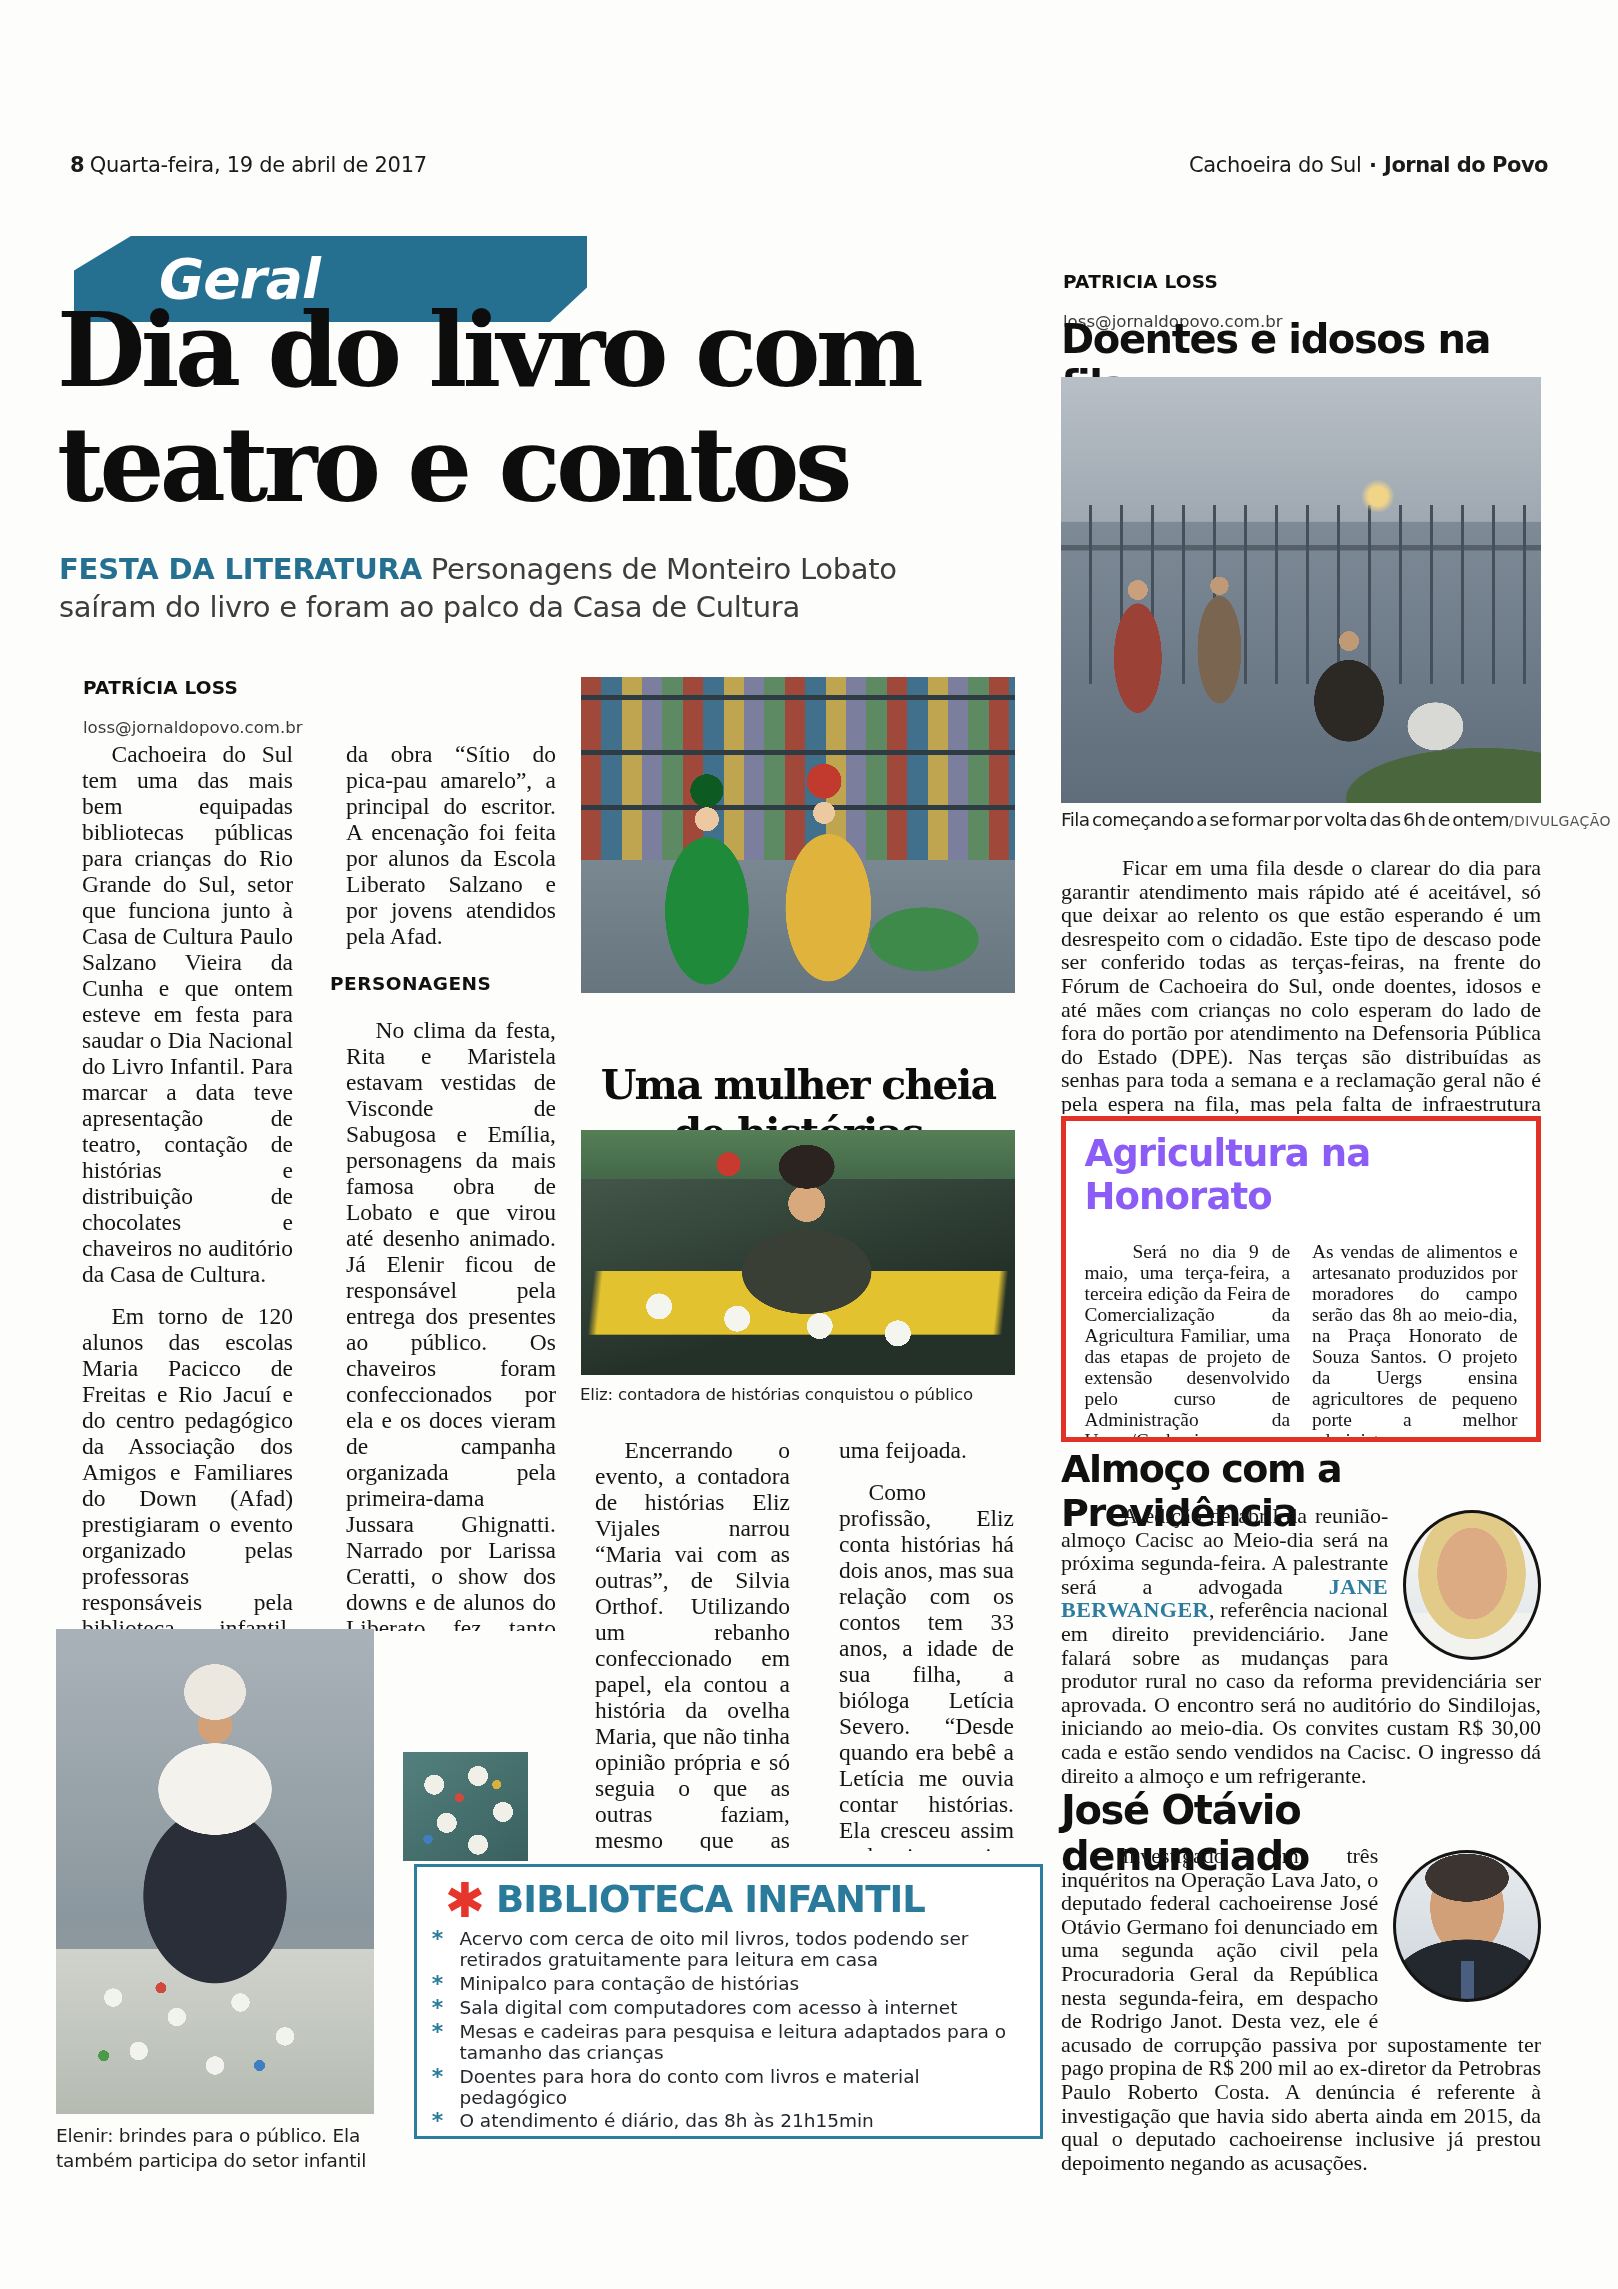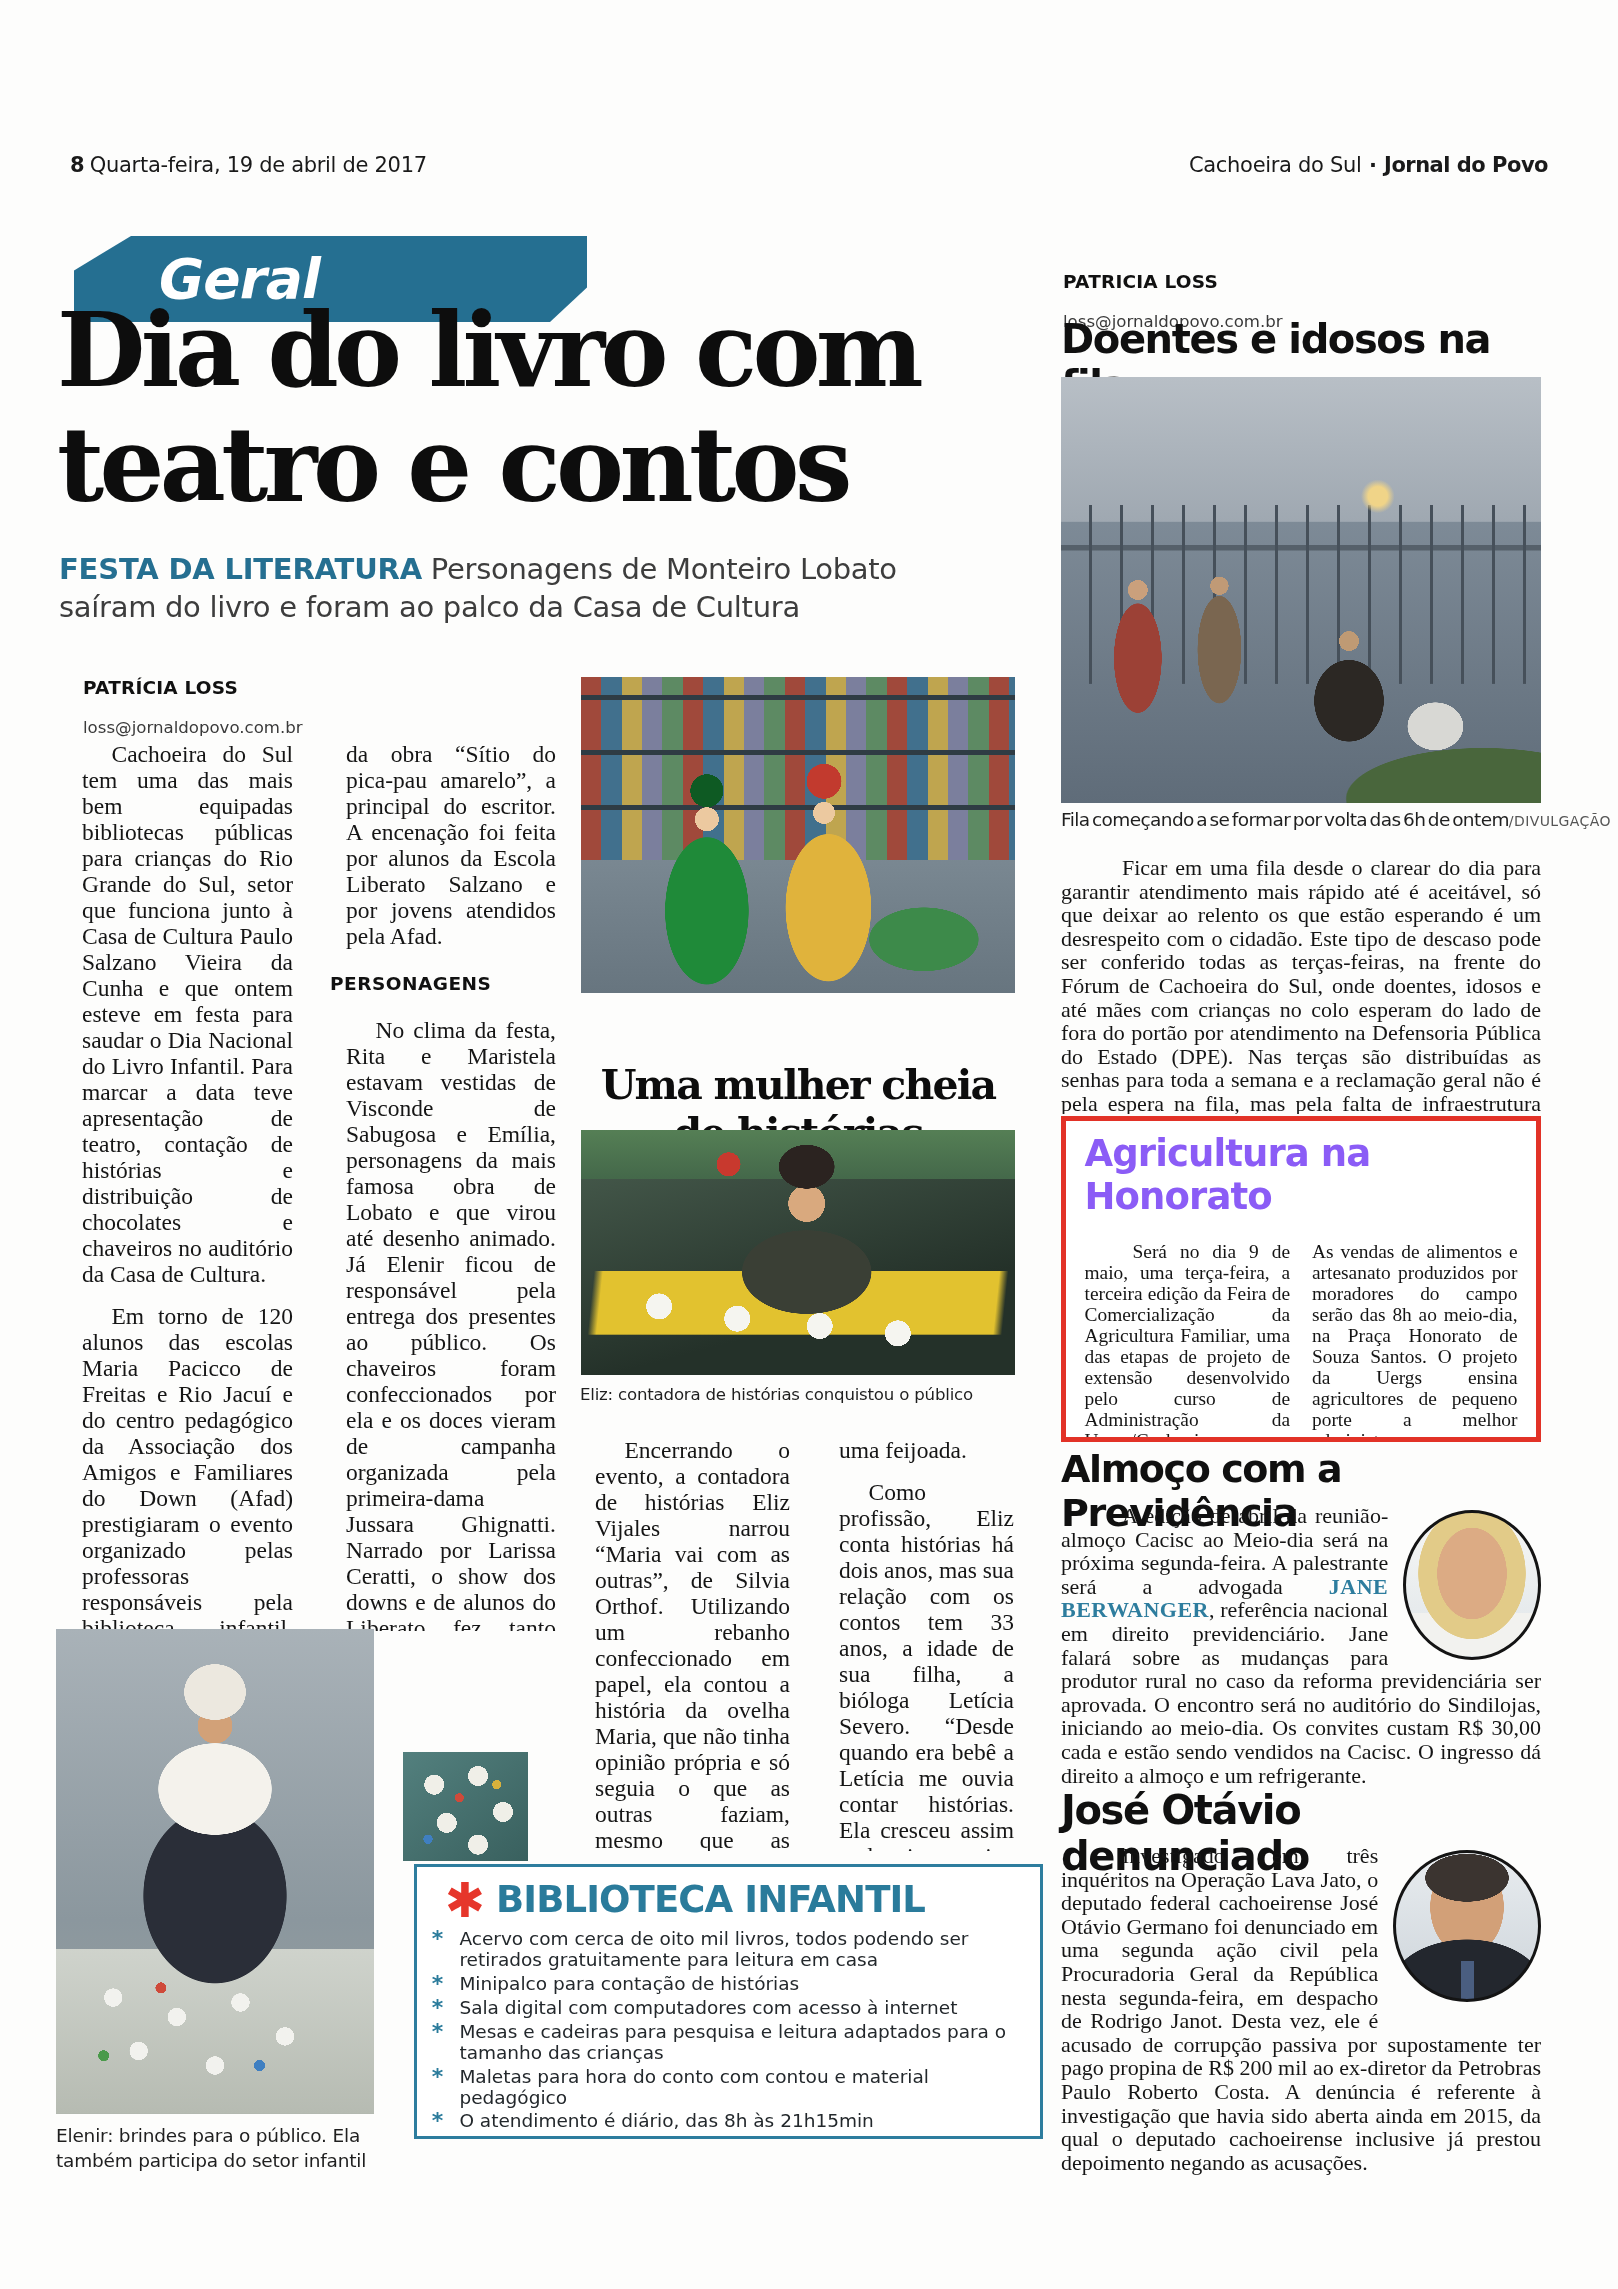"Maletas para hora do conto" span { text: Maletas para hora do conto com contou -> Doentes para hora do conto com livros }
